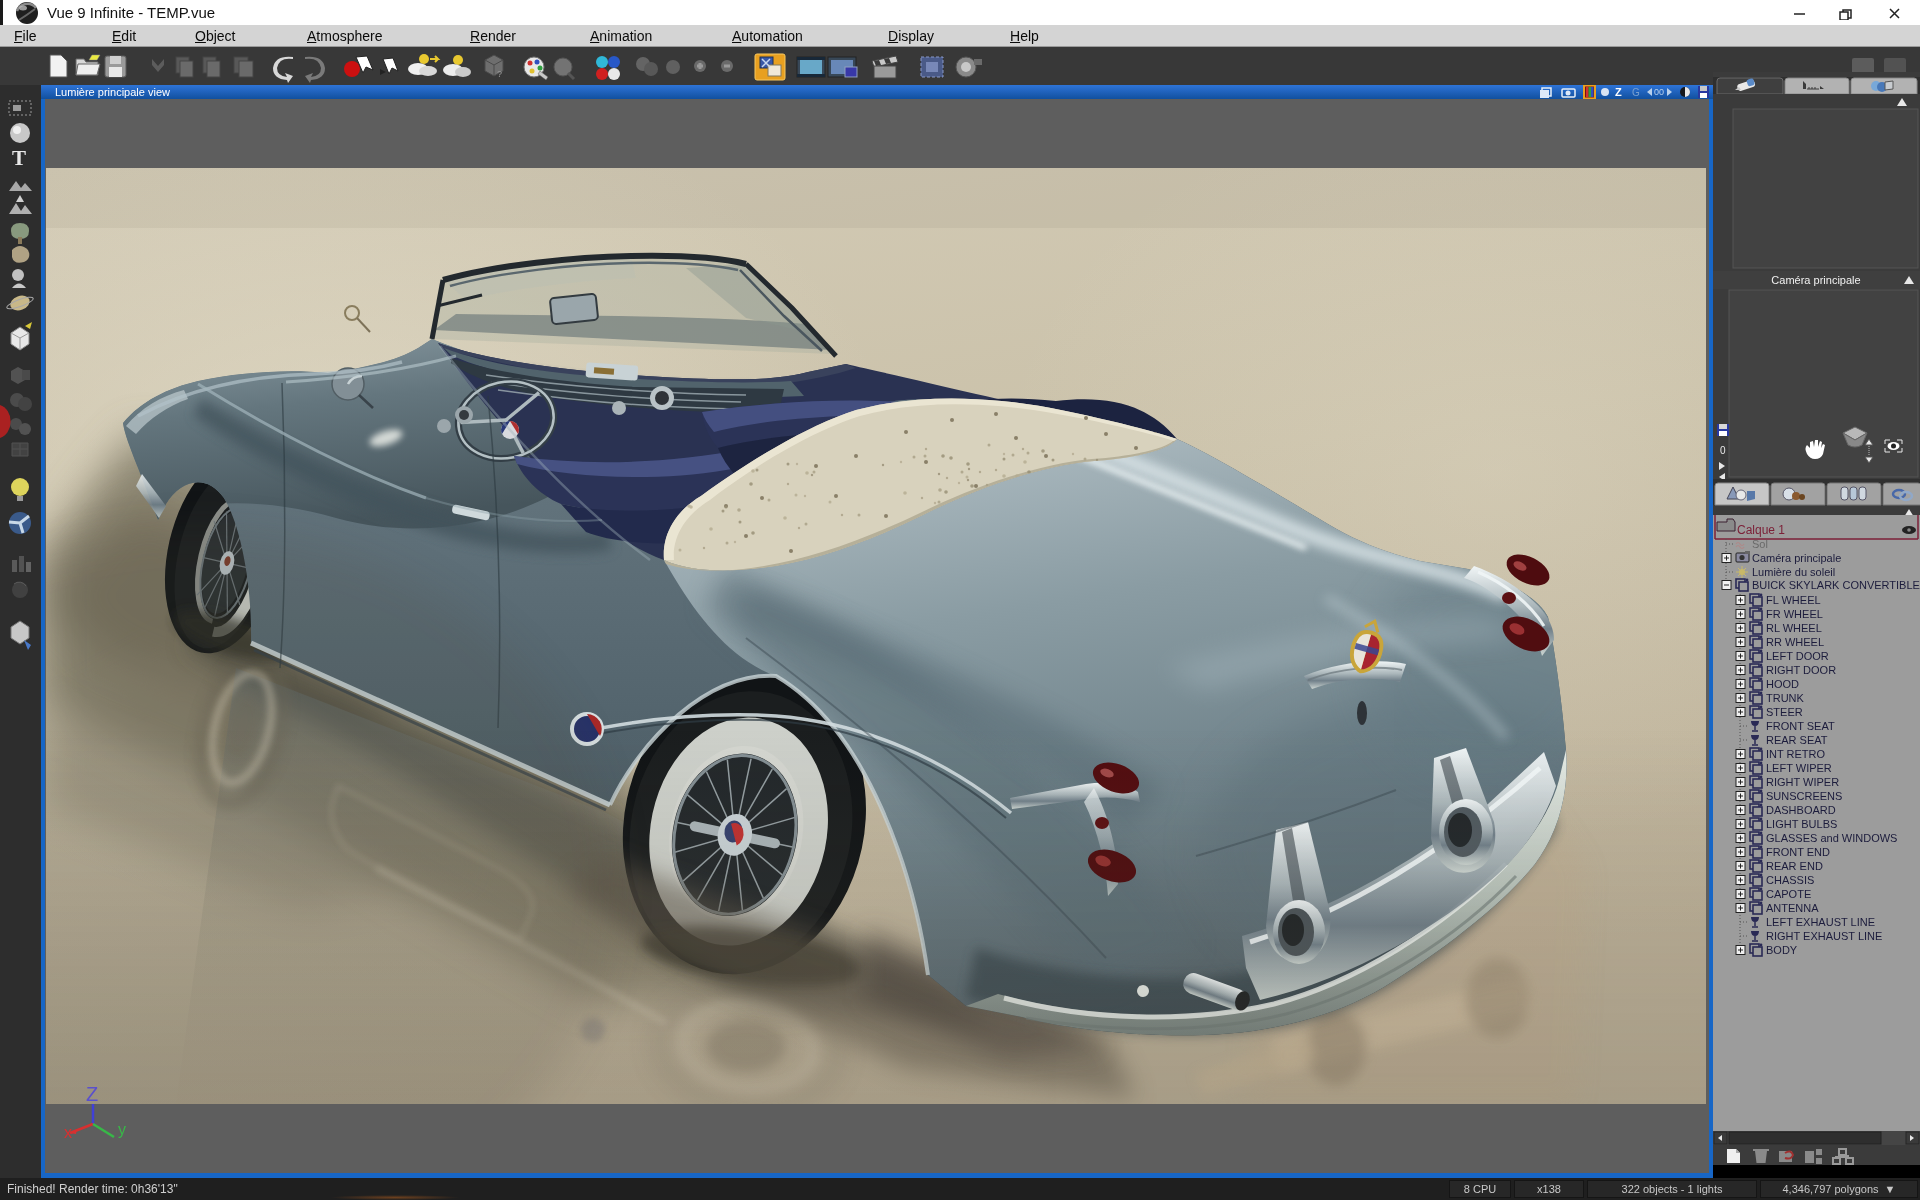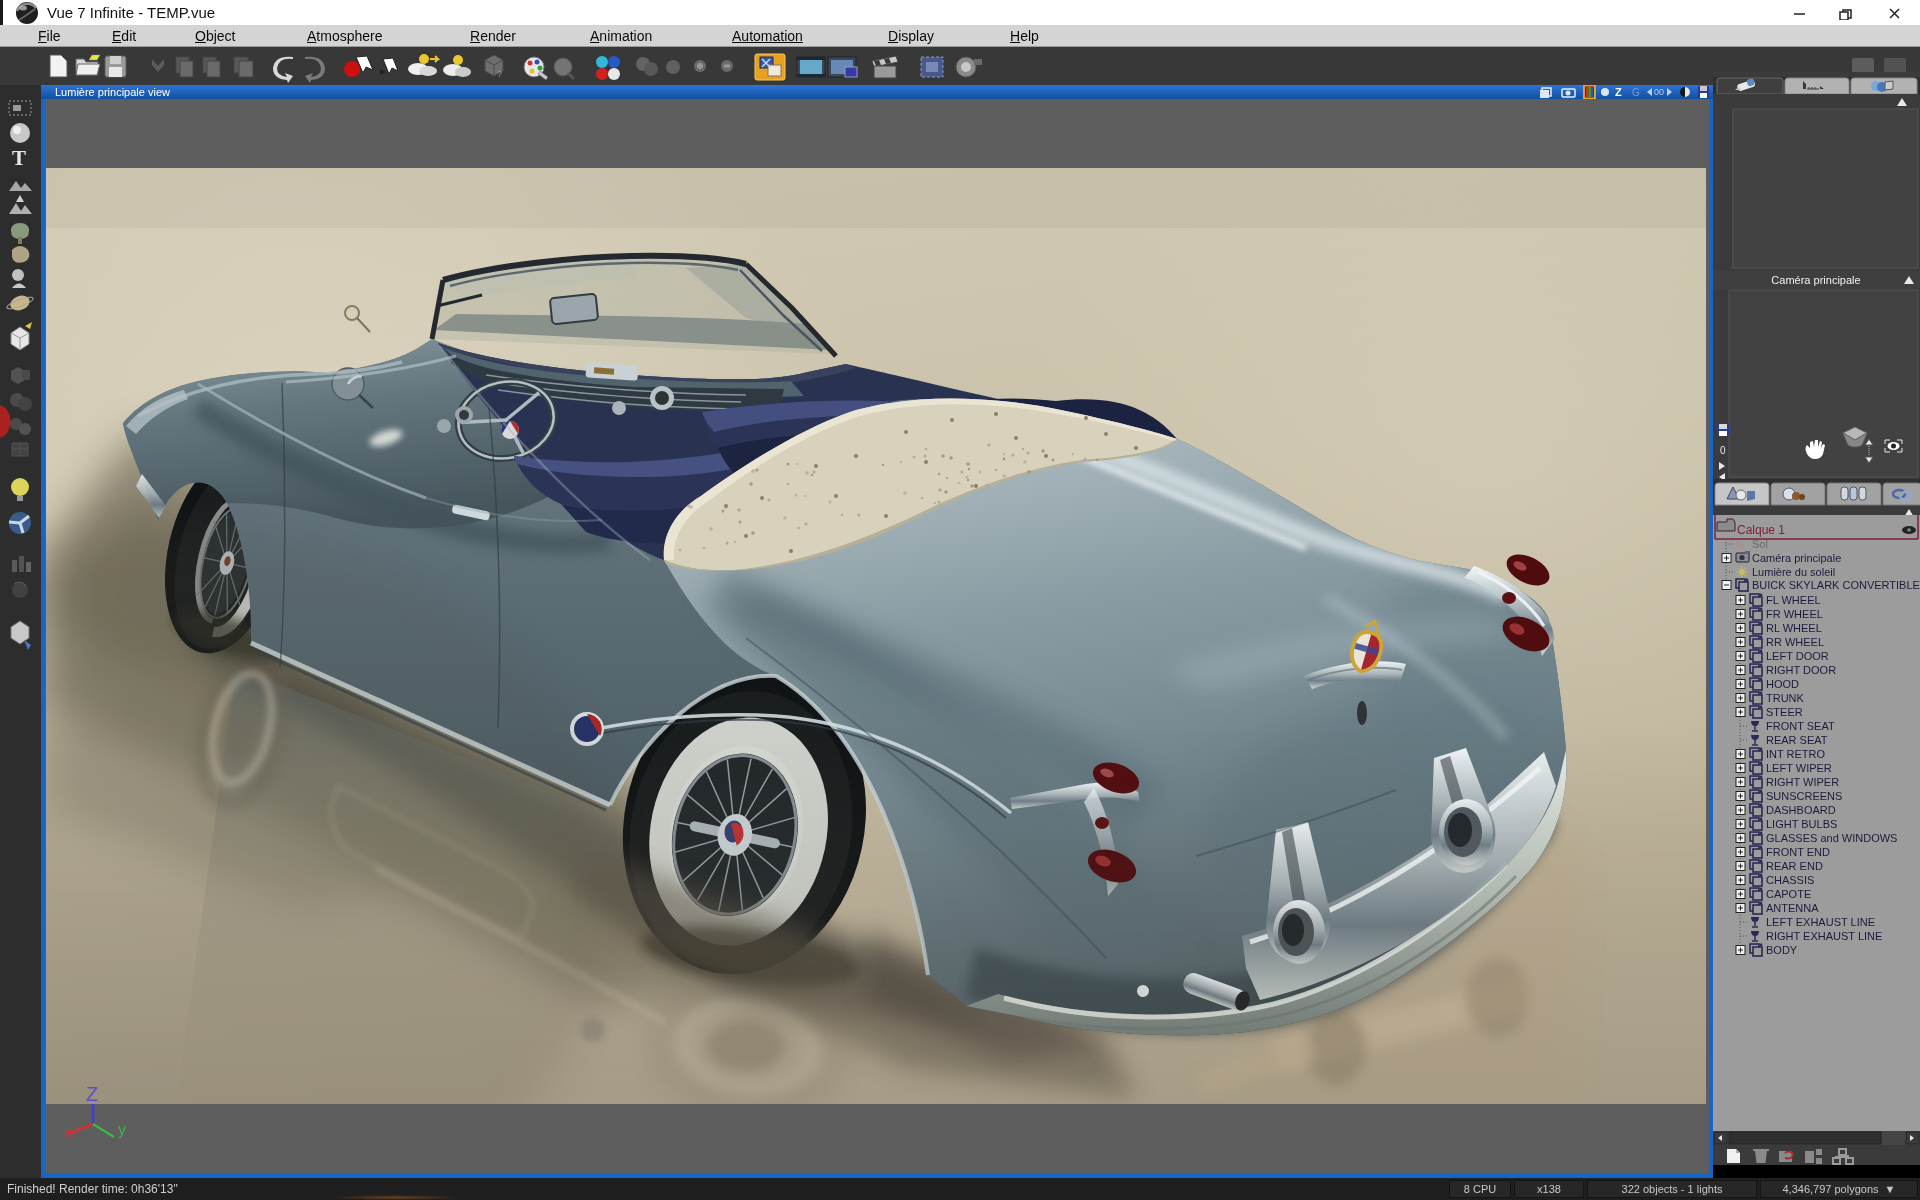"Vue 7 Infinite - TEMP.vue" div.abs { text: 7 -> 9 }
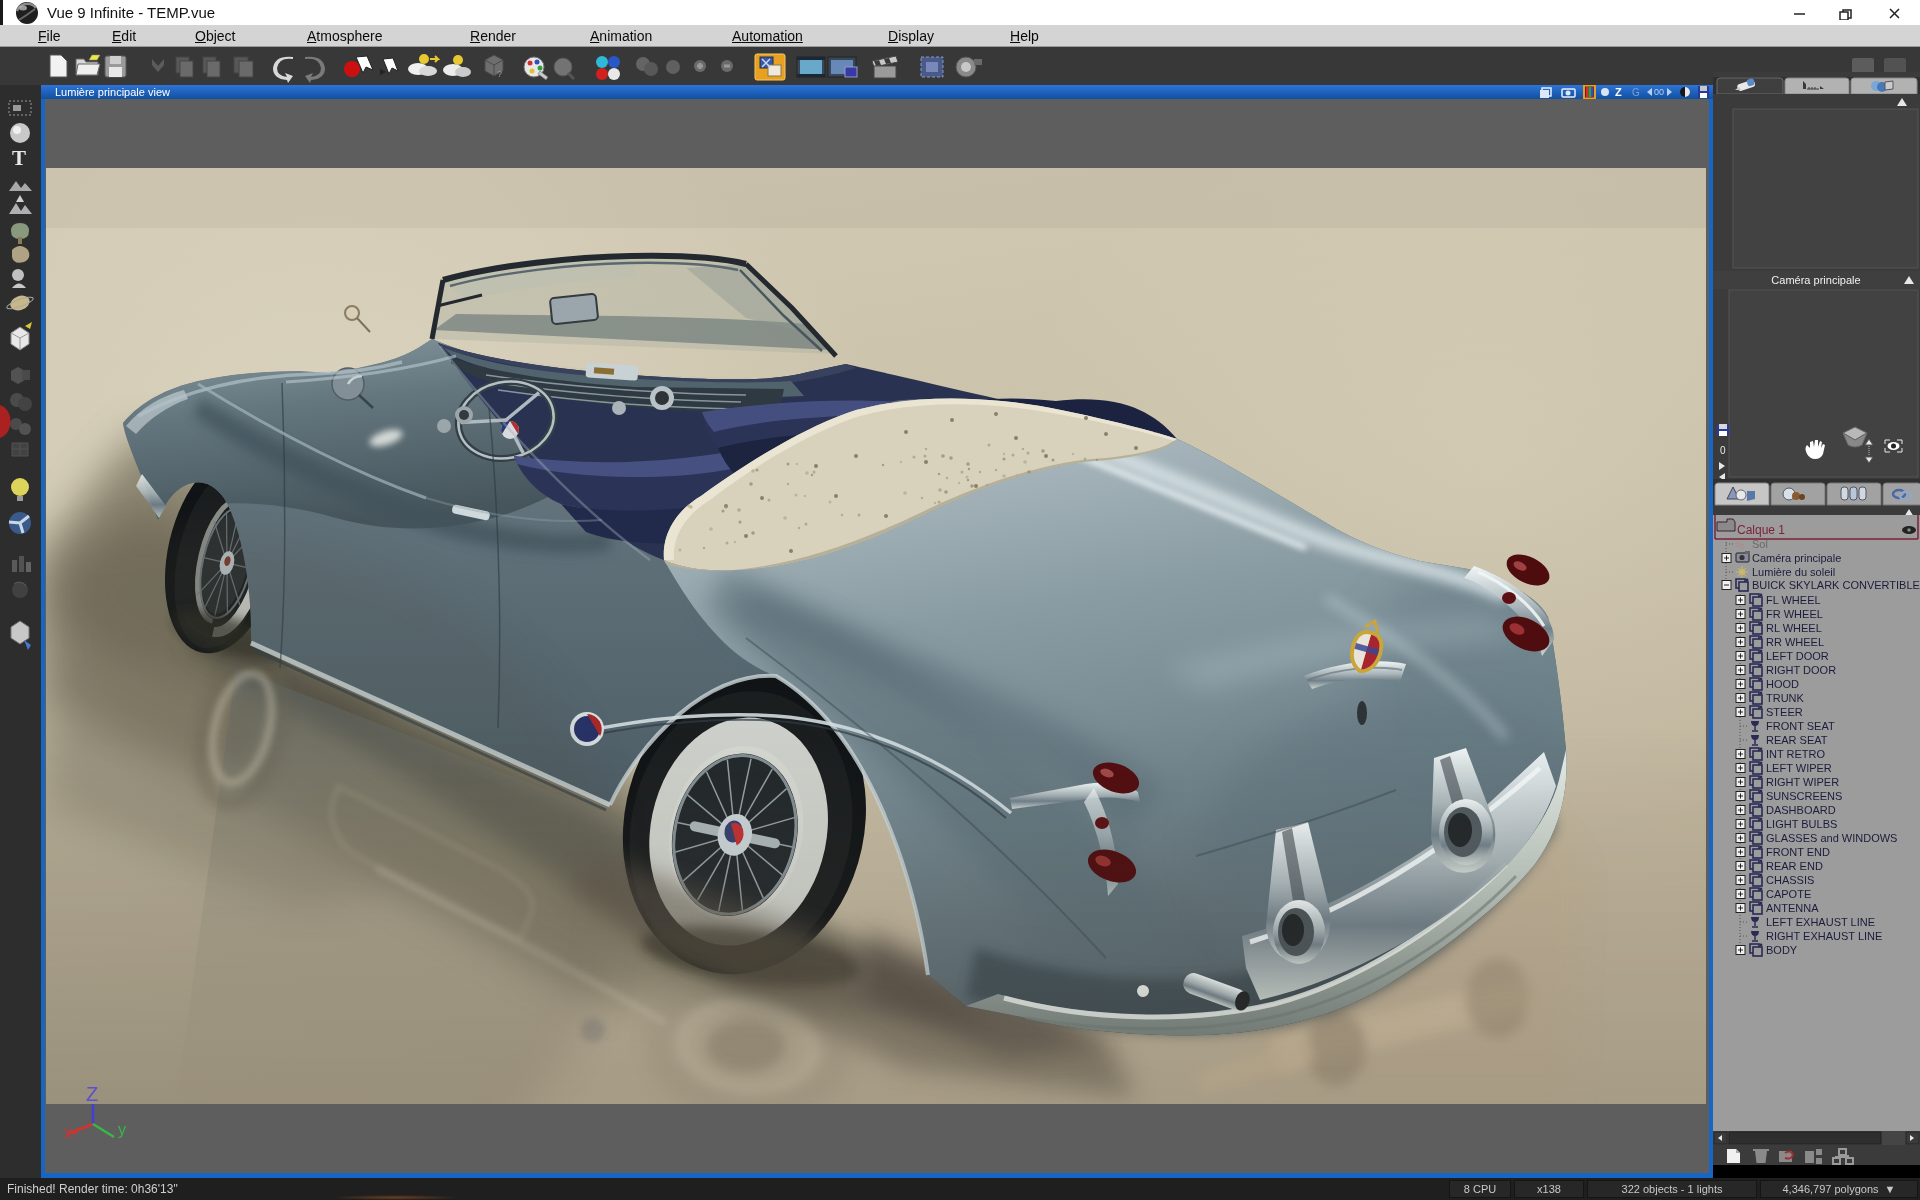"File" div.menuitem { left: 38px -> 14px }
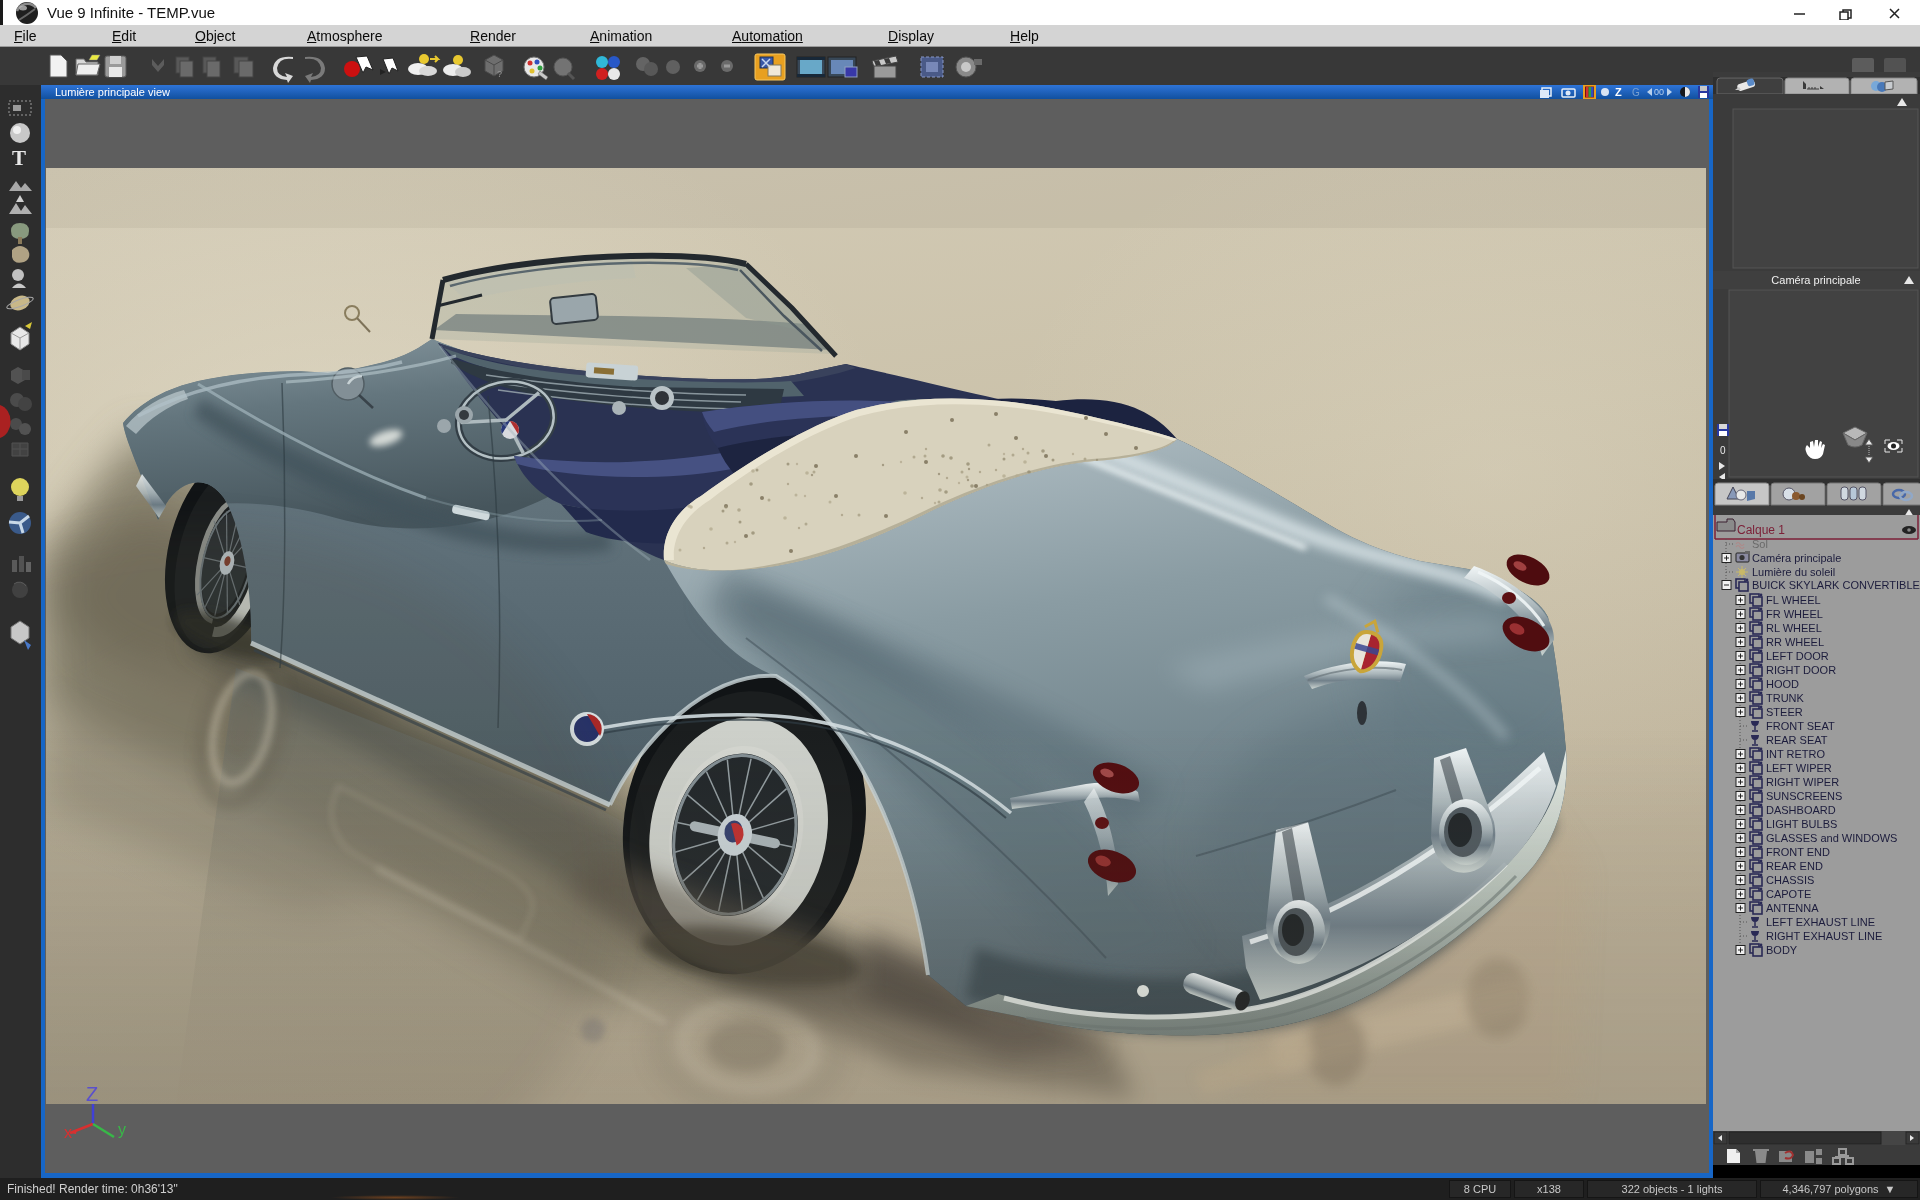"Automation" div.menuitem { text-decoration: underline -> none }
